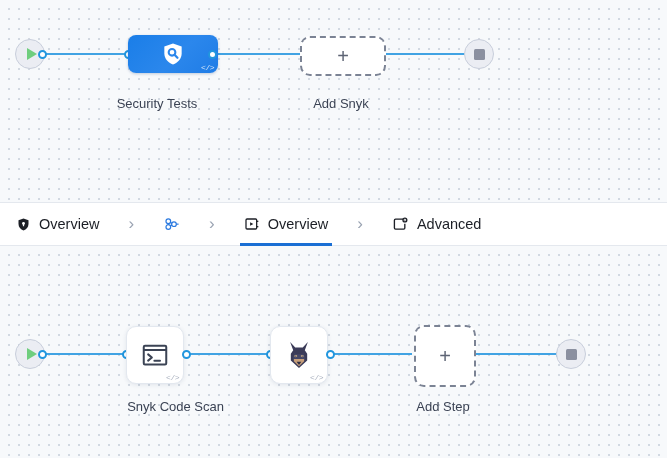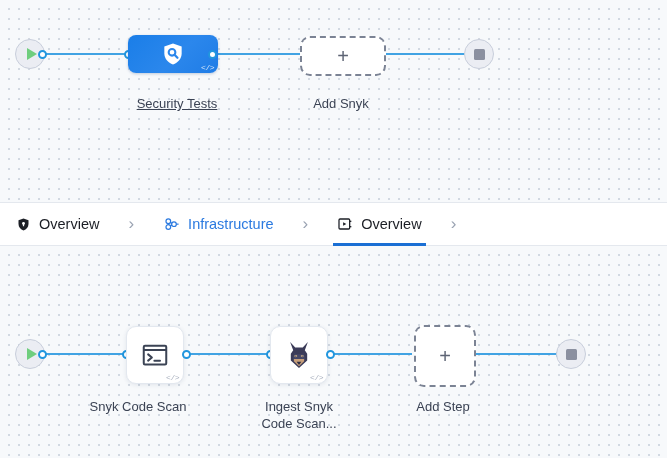"Security Tests" div.caption { left: 112px -> 92px; text-decoration: underline -> none }
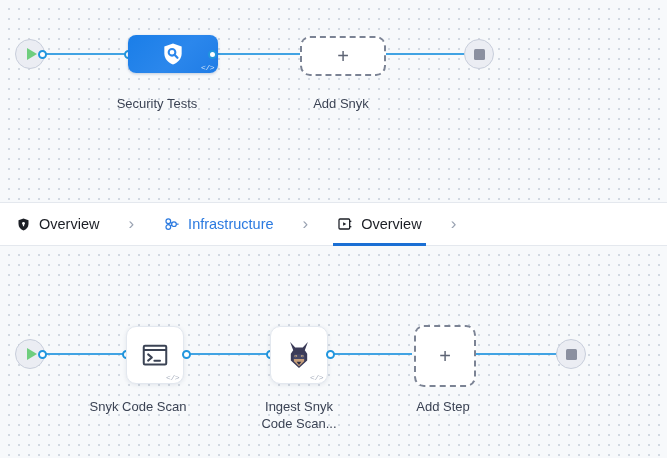"Infrastructure" span.tab-label { html: <span>Infrastructure</span> -> none }
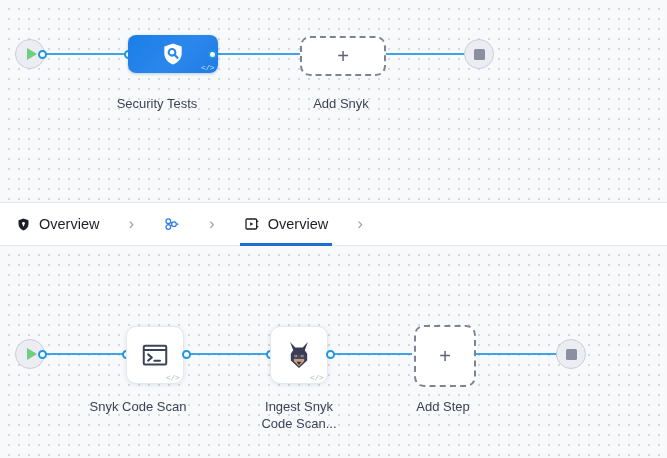"Advanced" div.tab { html: none -> <div> <span> <svg> <path></path> <circle></circle> <circle></circle> </svg> </span> <span>Advanced</span> </div> }
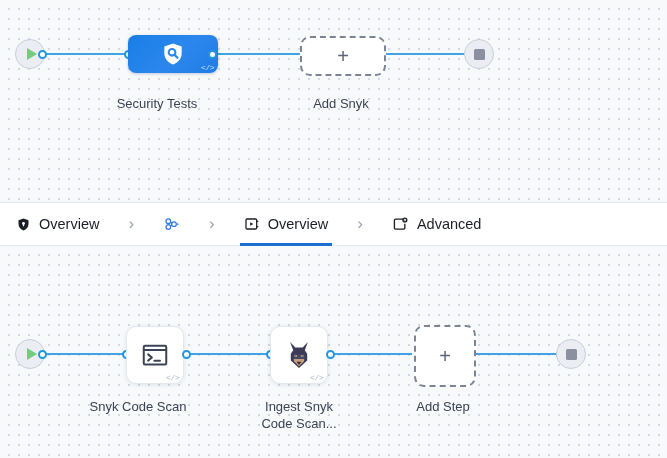"Snyk Code Scan" div.caption { left: 68px -> 84px; text-align: none -> right }
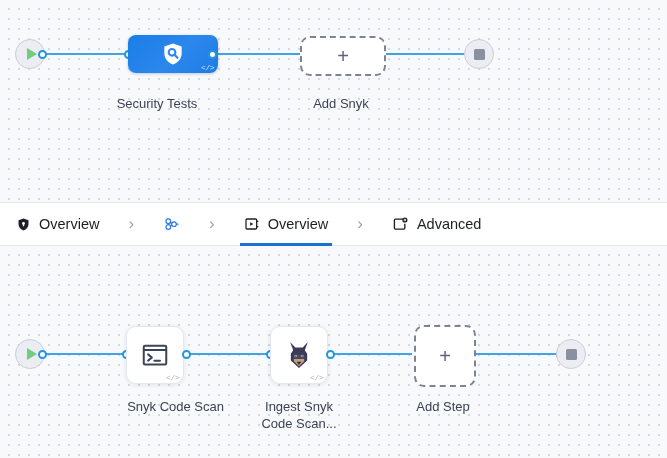"Ingest Snyk" div.caption { html: <div>Ingest Snyk Code Scan...</div> -> none }
